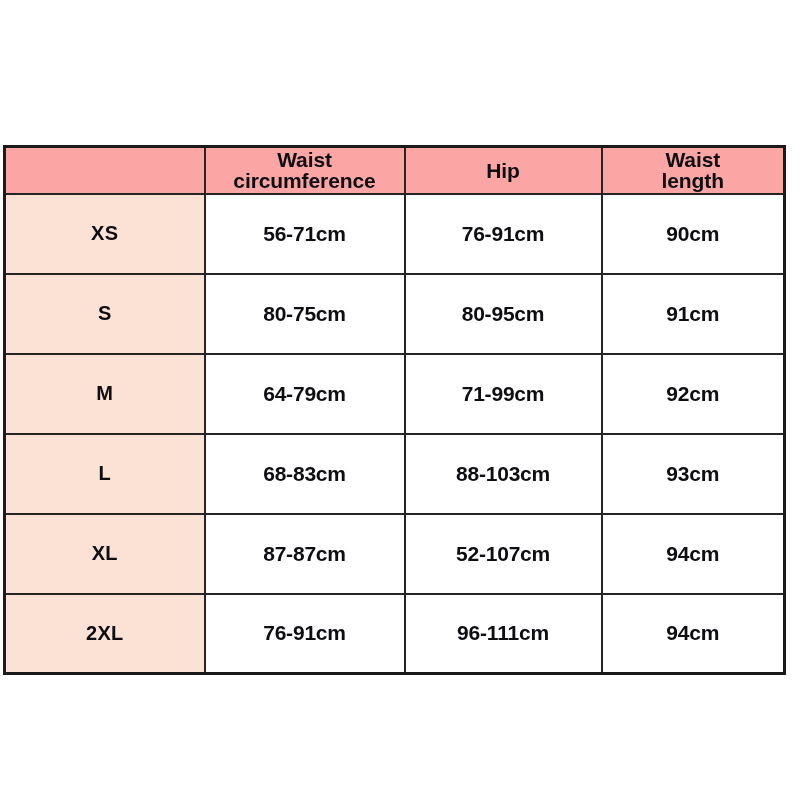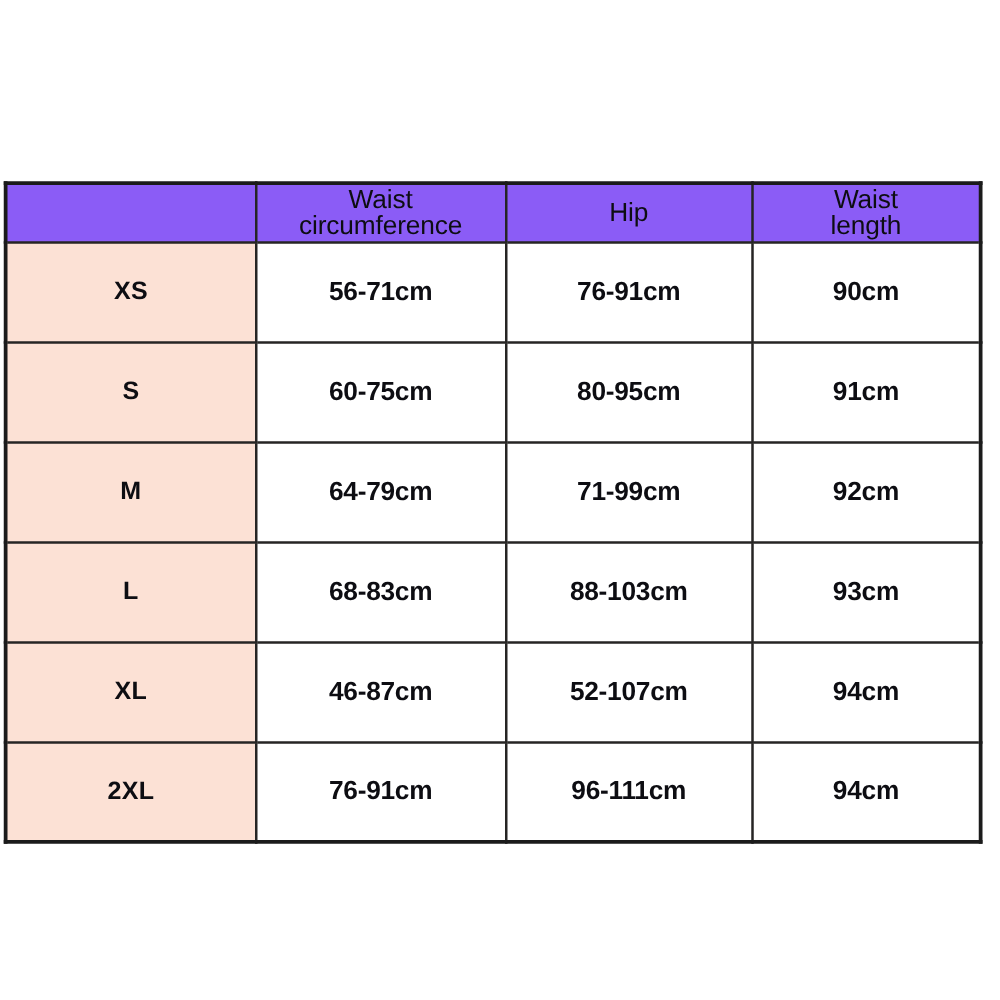"Waist" tr.header-row th { background: #8b5cf6 -> #fca5a5; font-weight: 400 -> 700 }
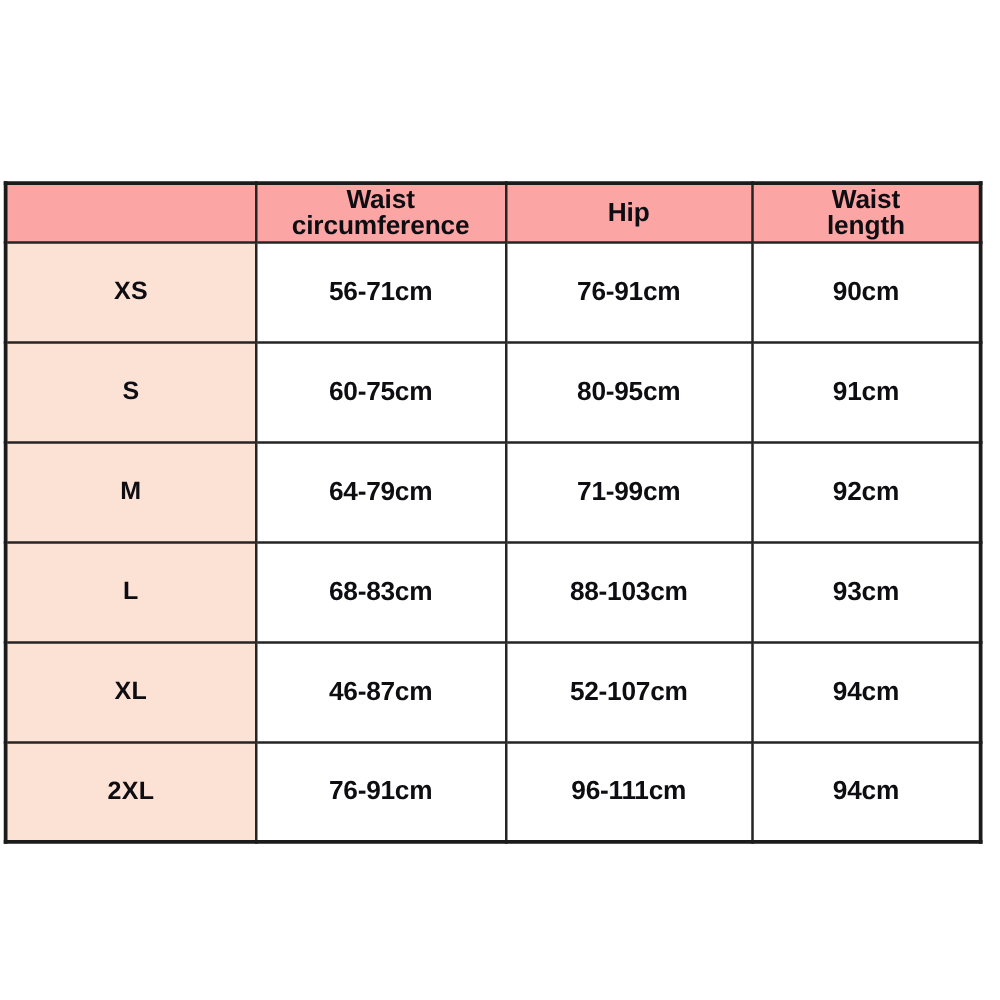"60-75cm" td.value-cell { text: 60-75cm -> 80-75cm }
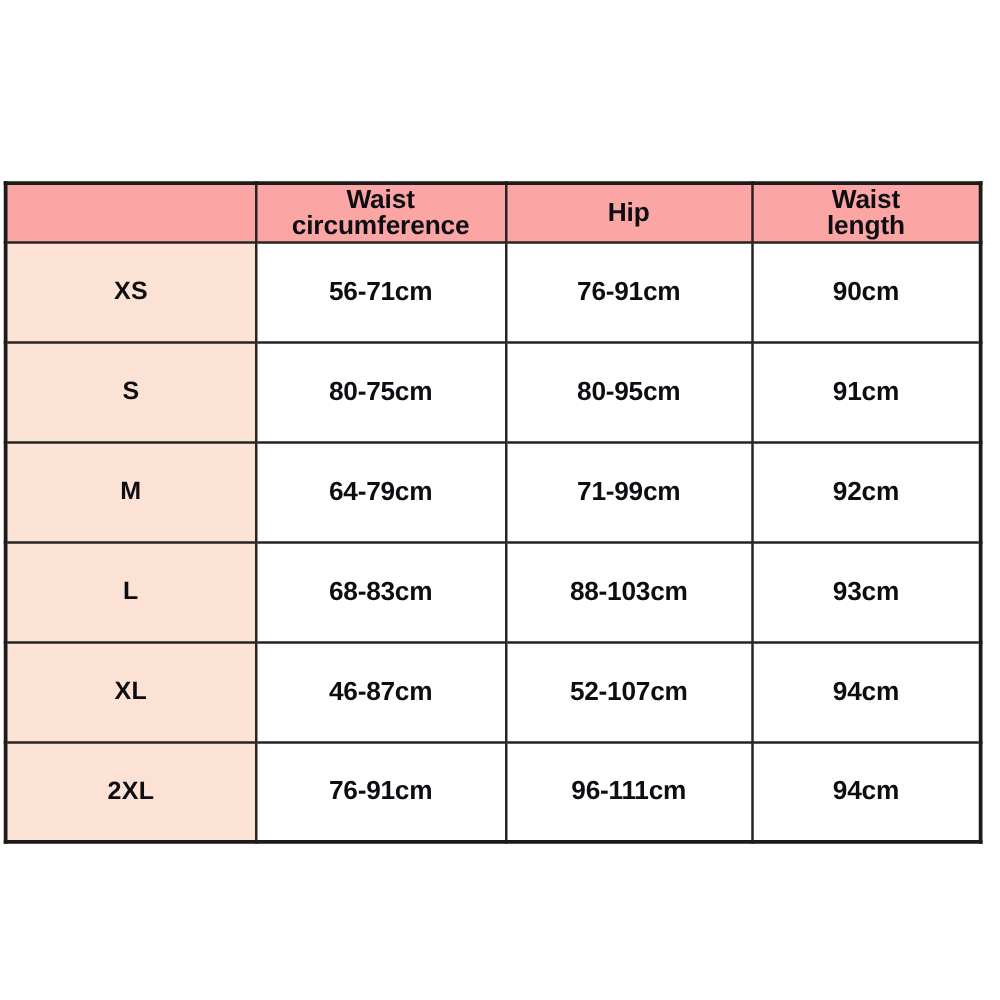"46-87cm" td.value-cell { text: 46-87cm -> 87-87cm }
